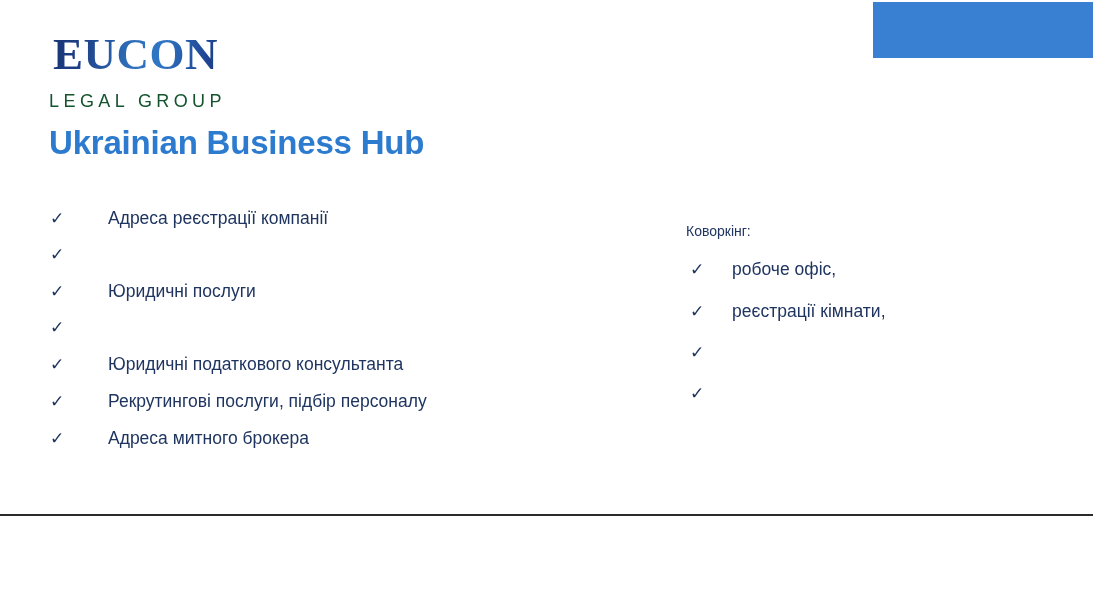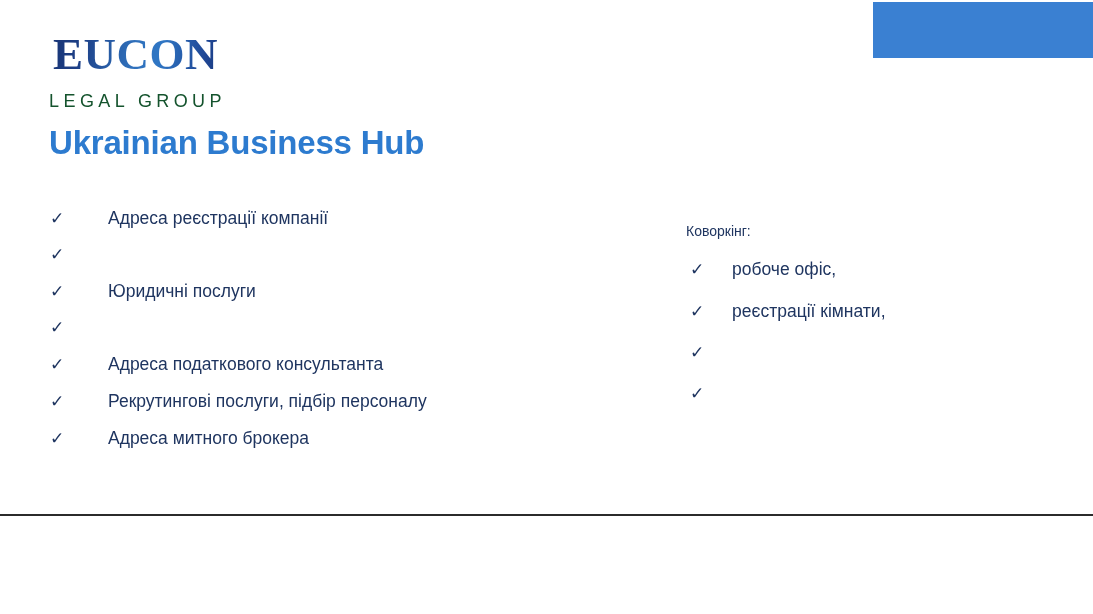"Адреса податкового консультанта" span.bullet-text { text: Адреса -> Юридичні }
